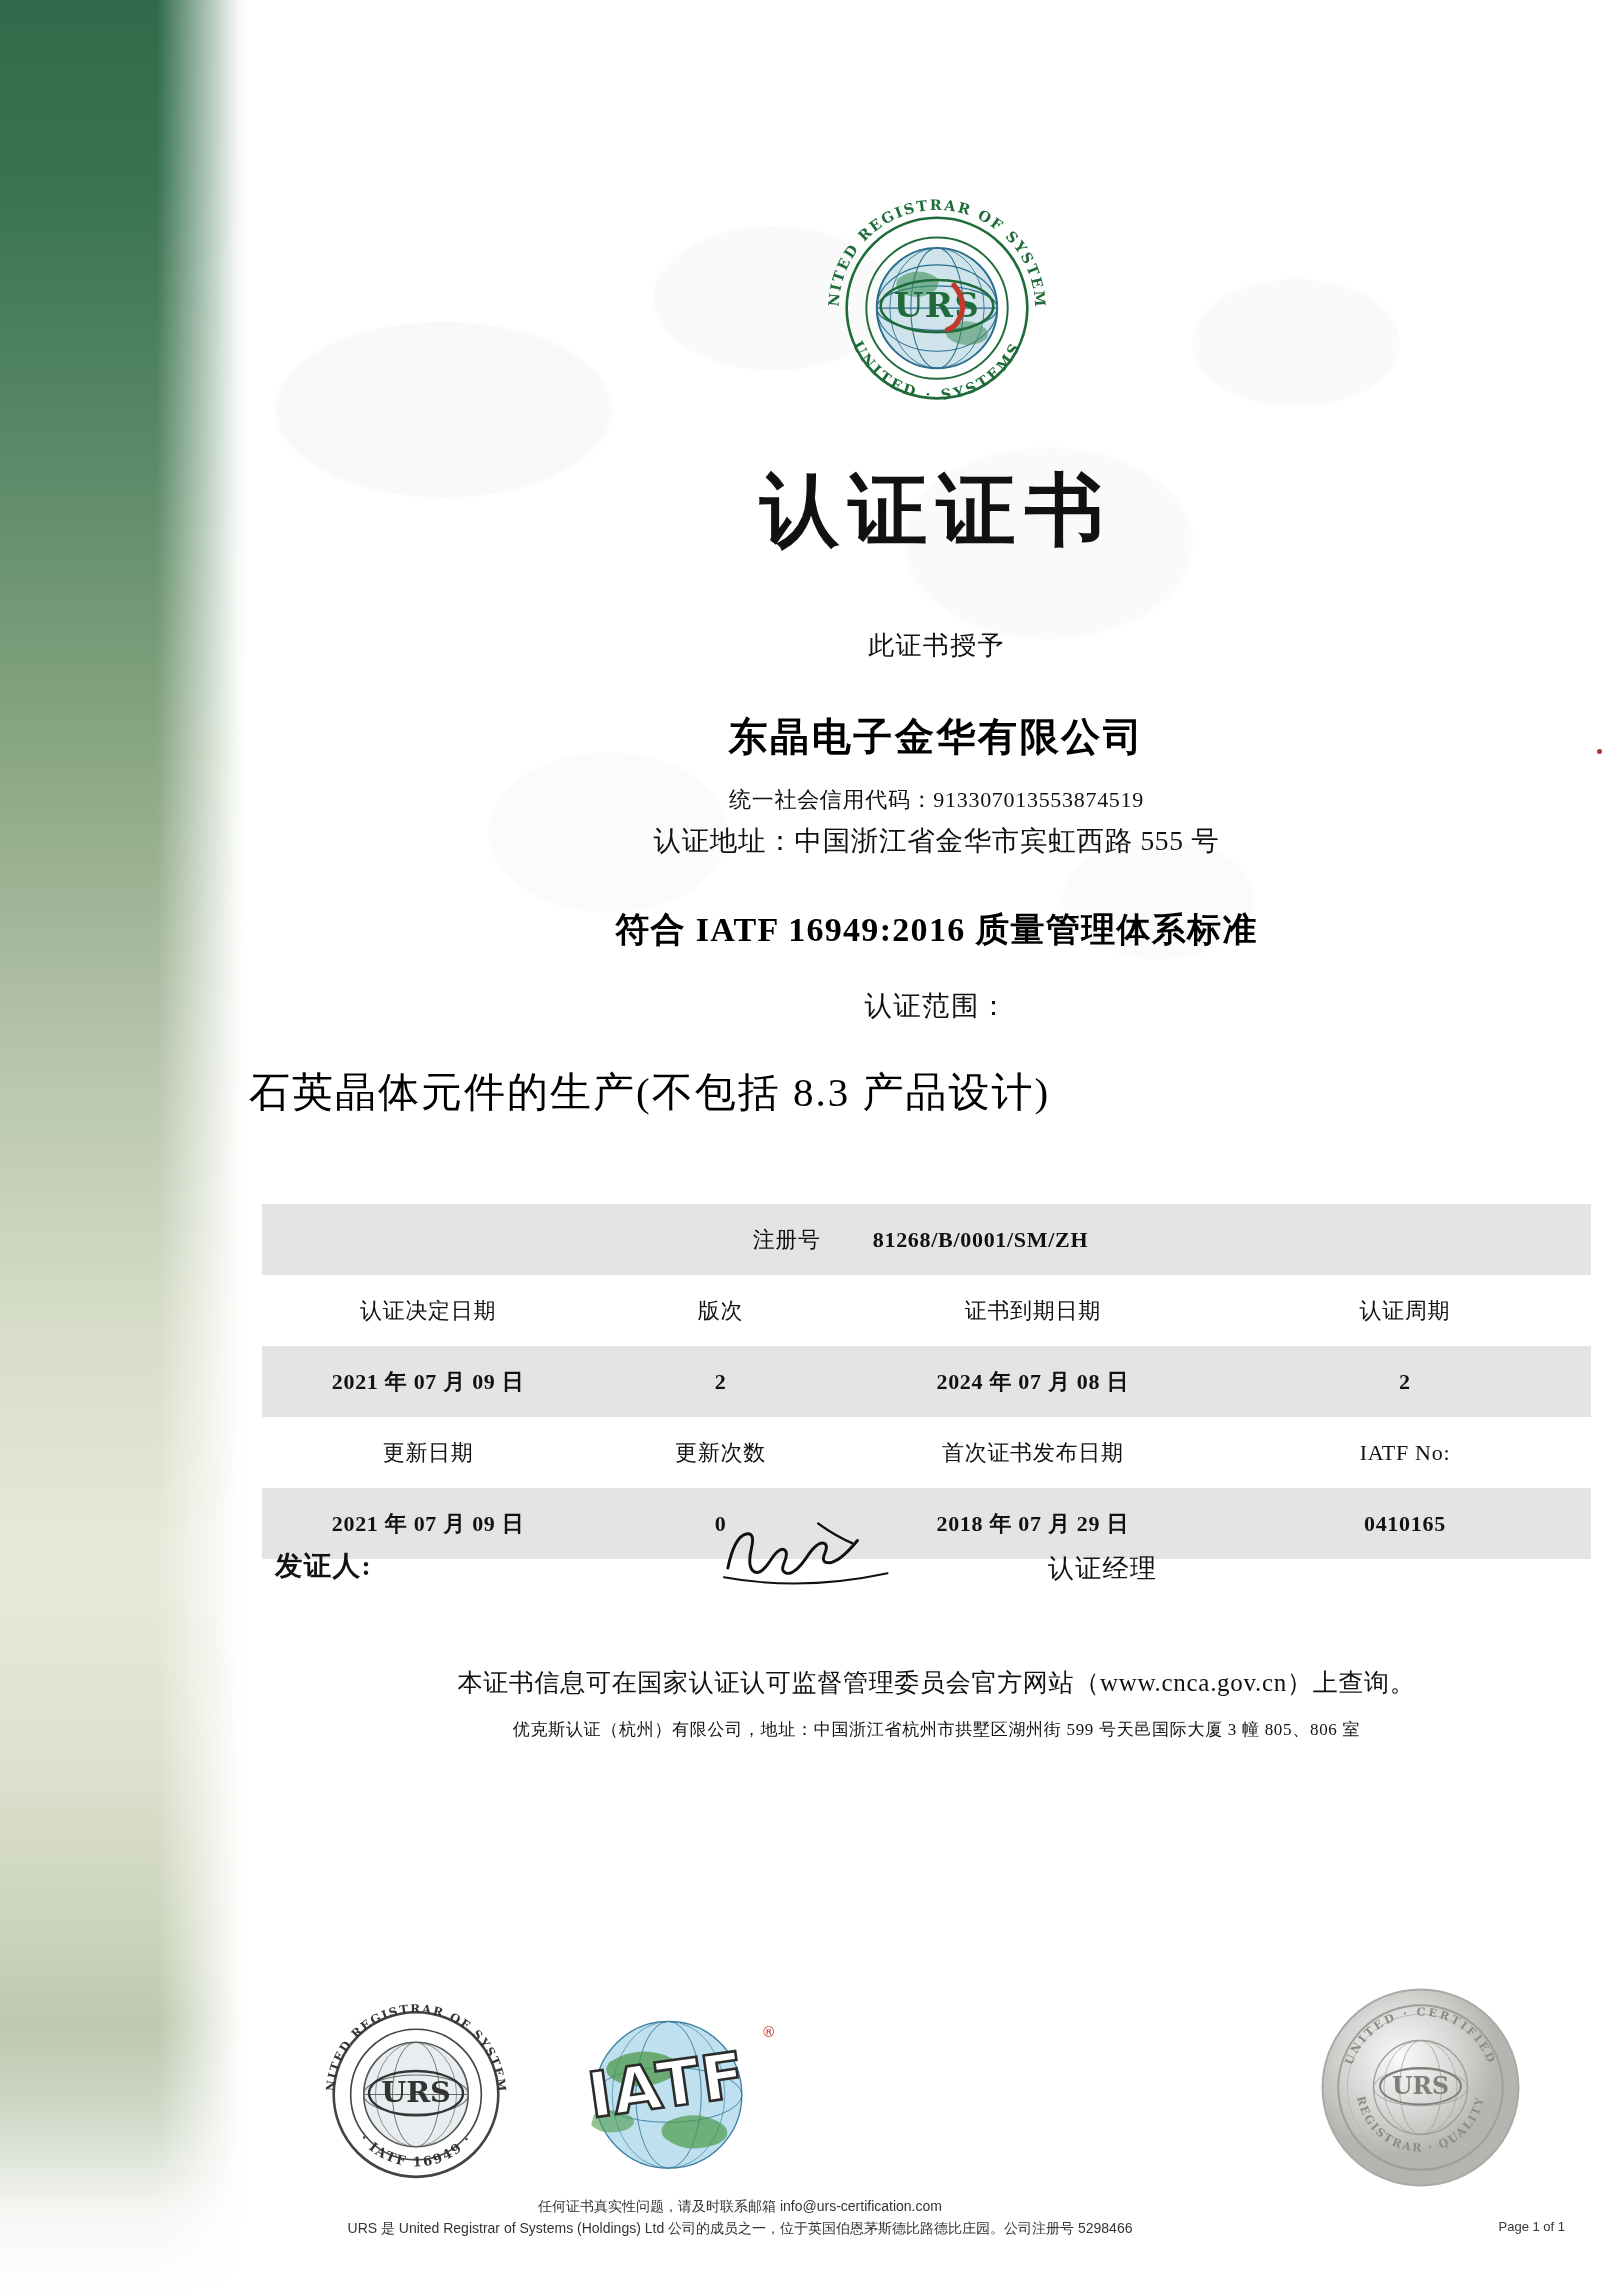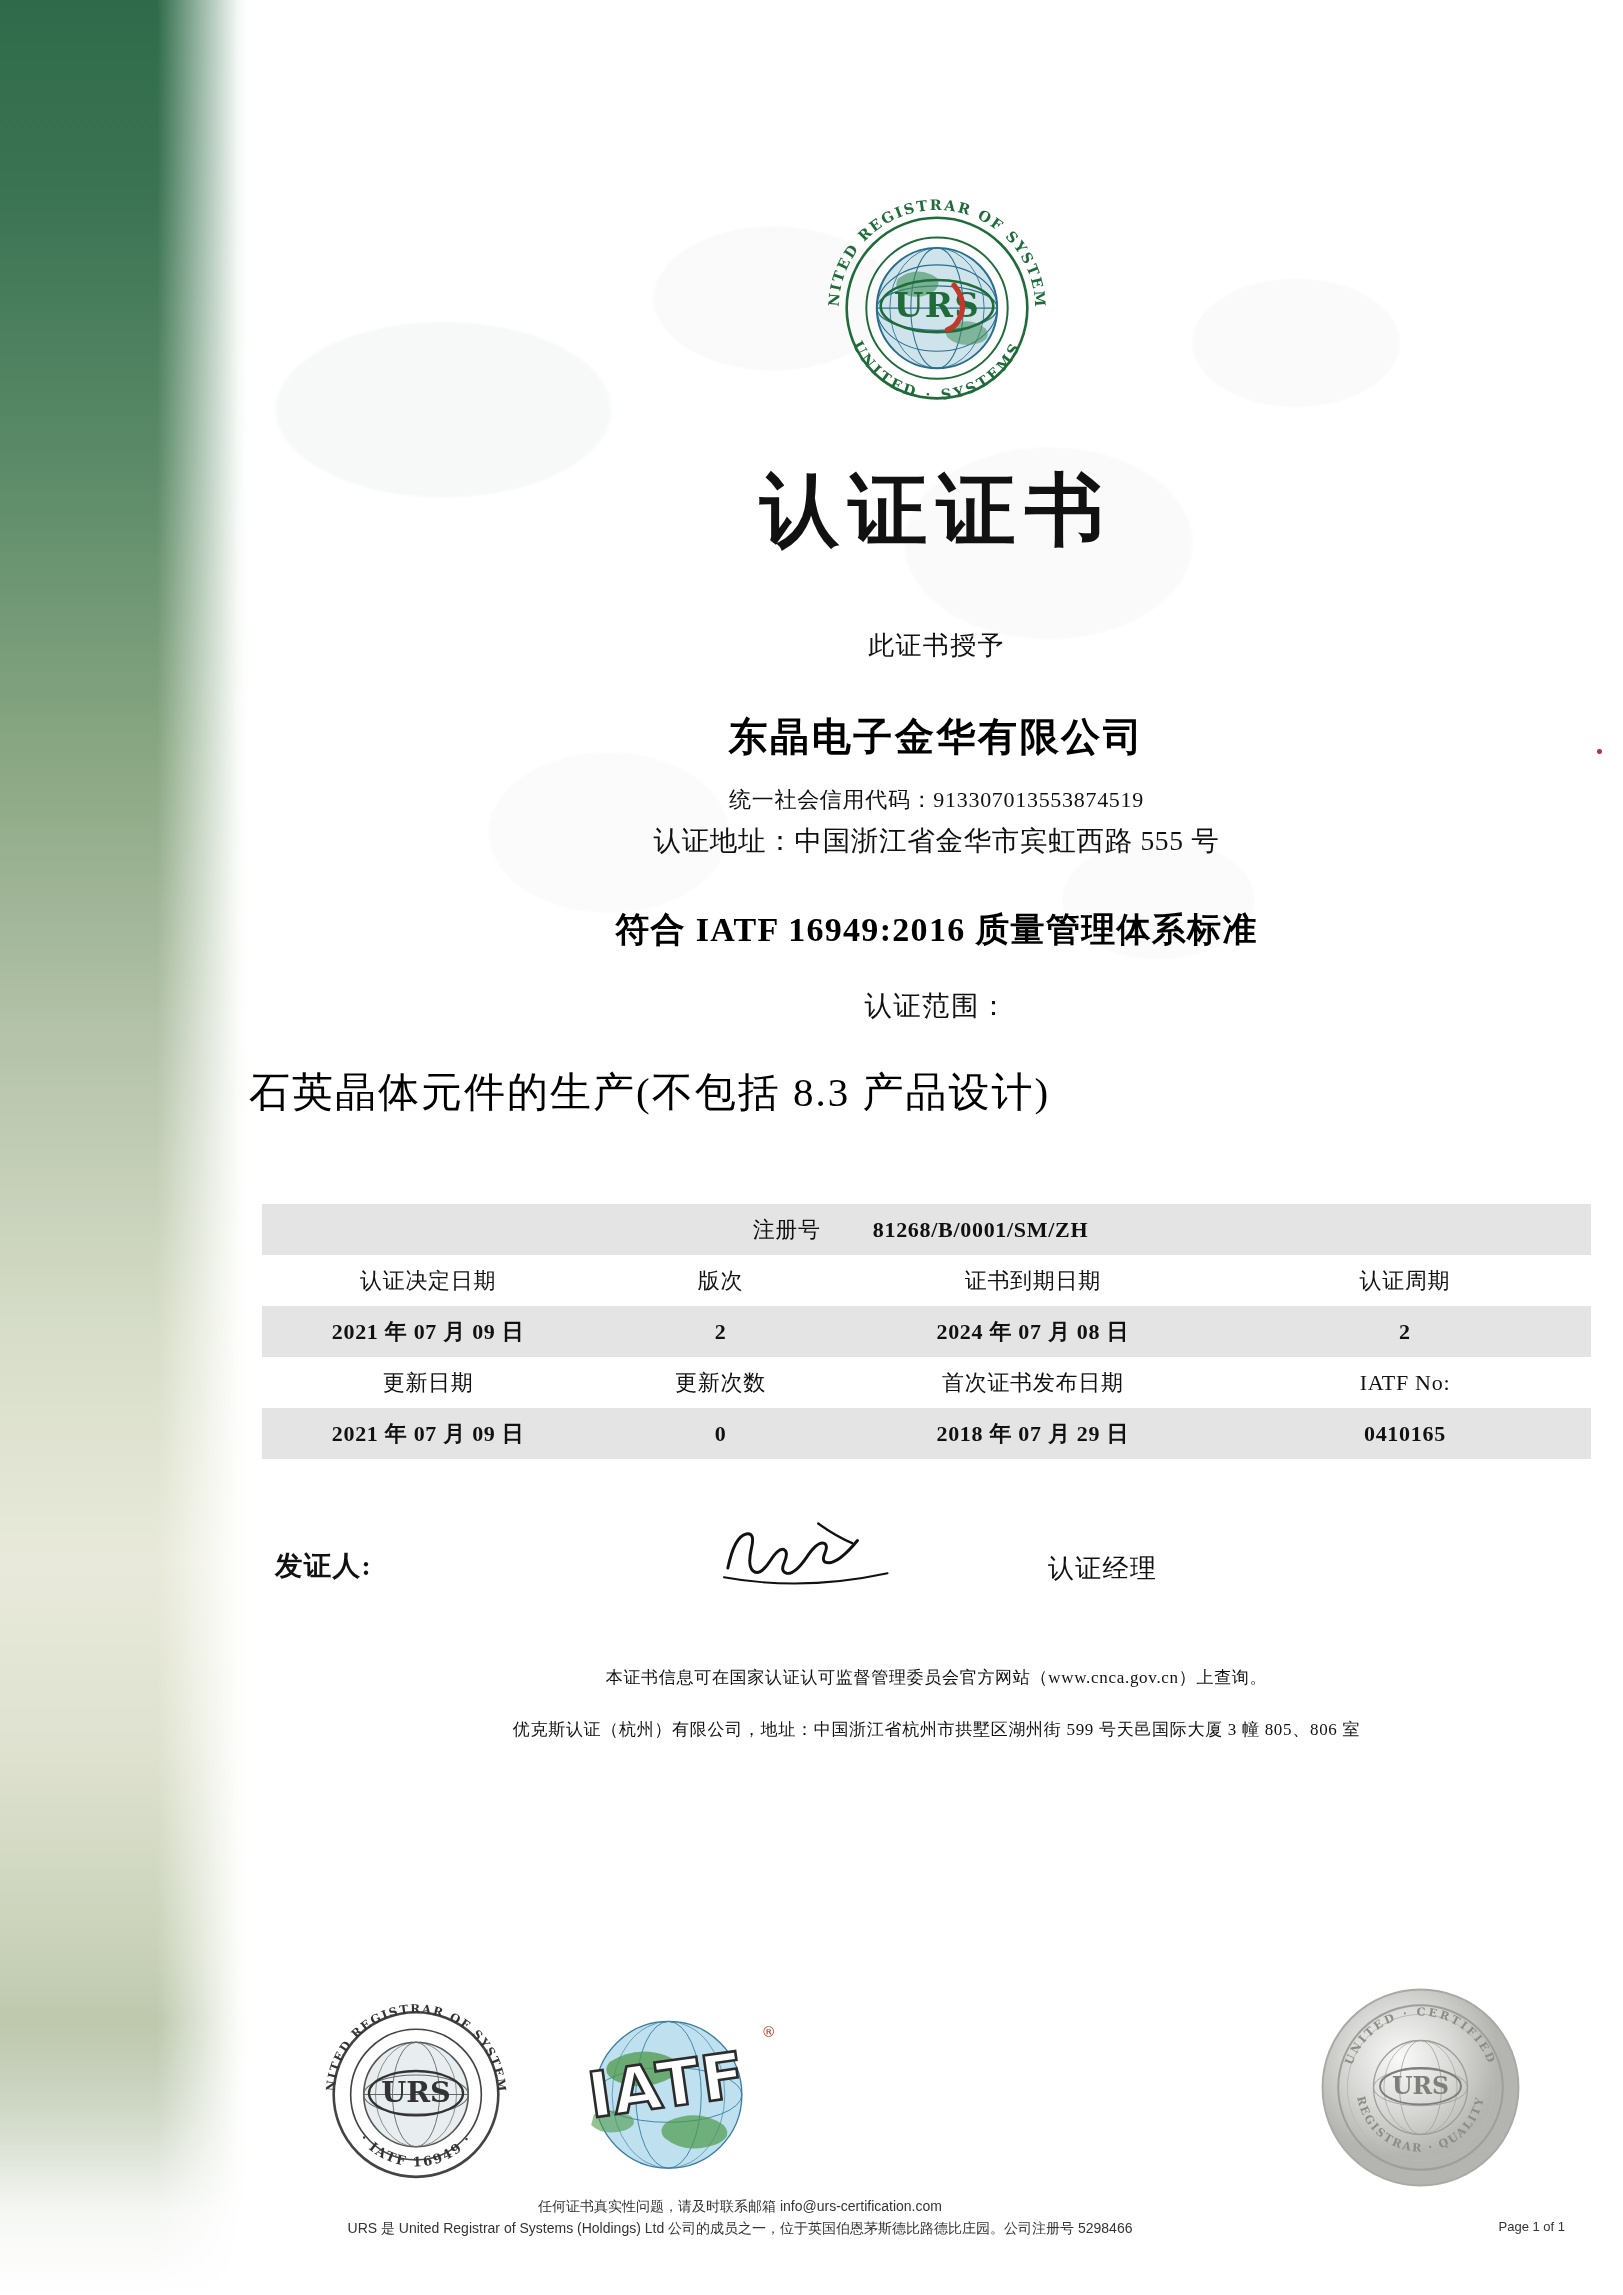"注册号" .cert-table td { padding: 0 -> 10px }
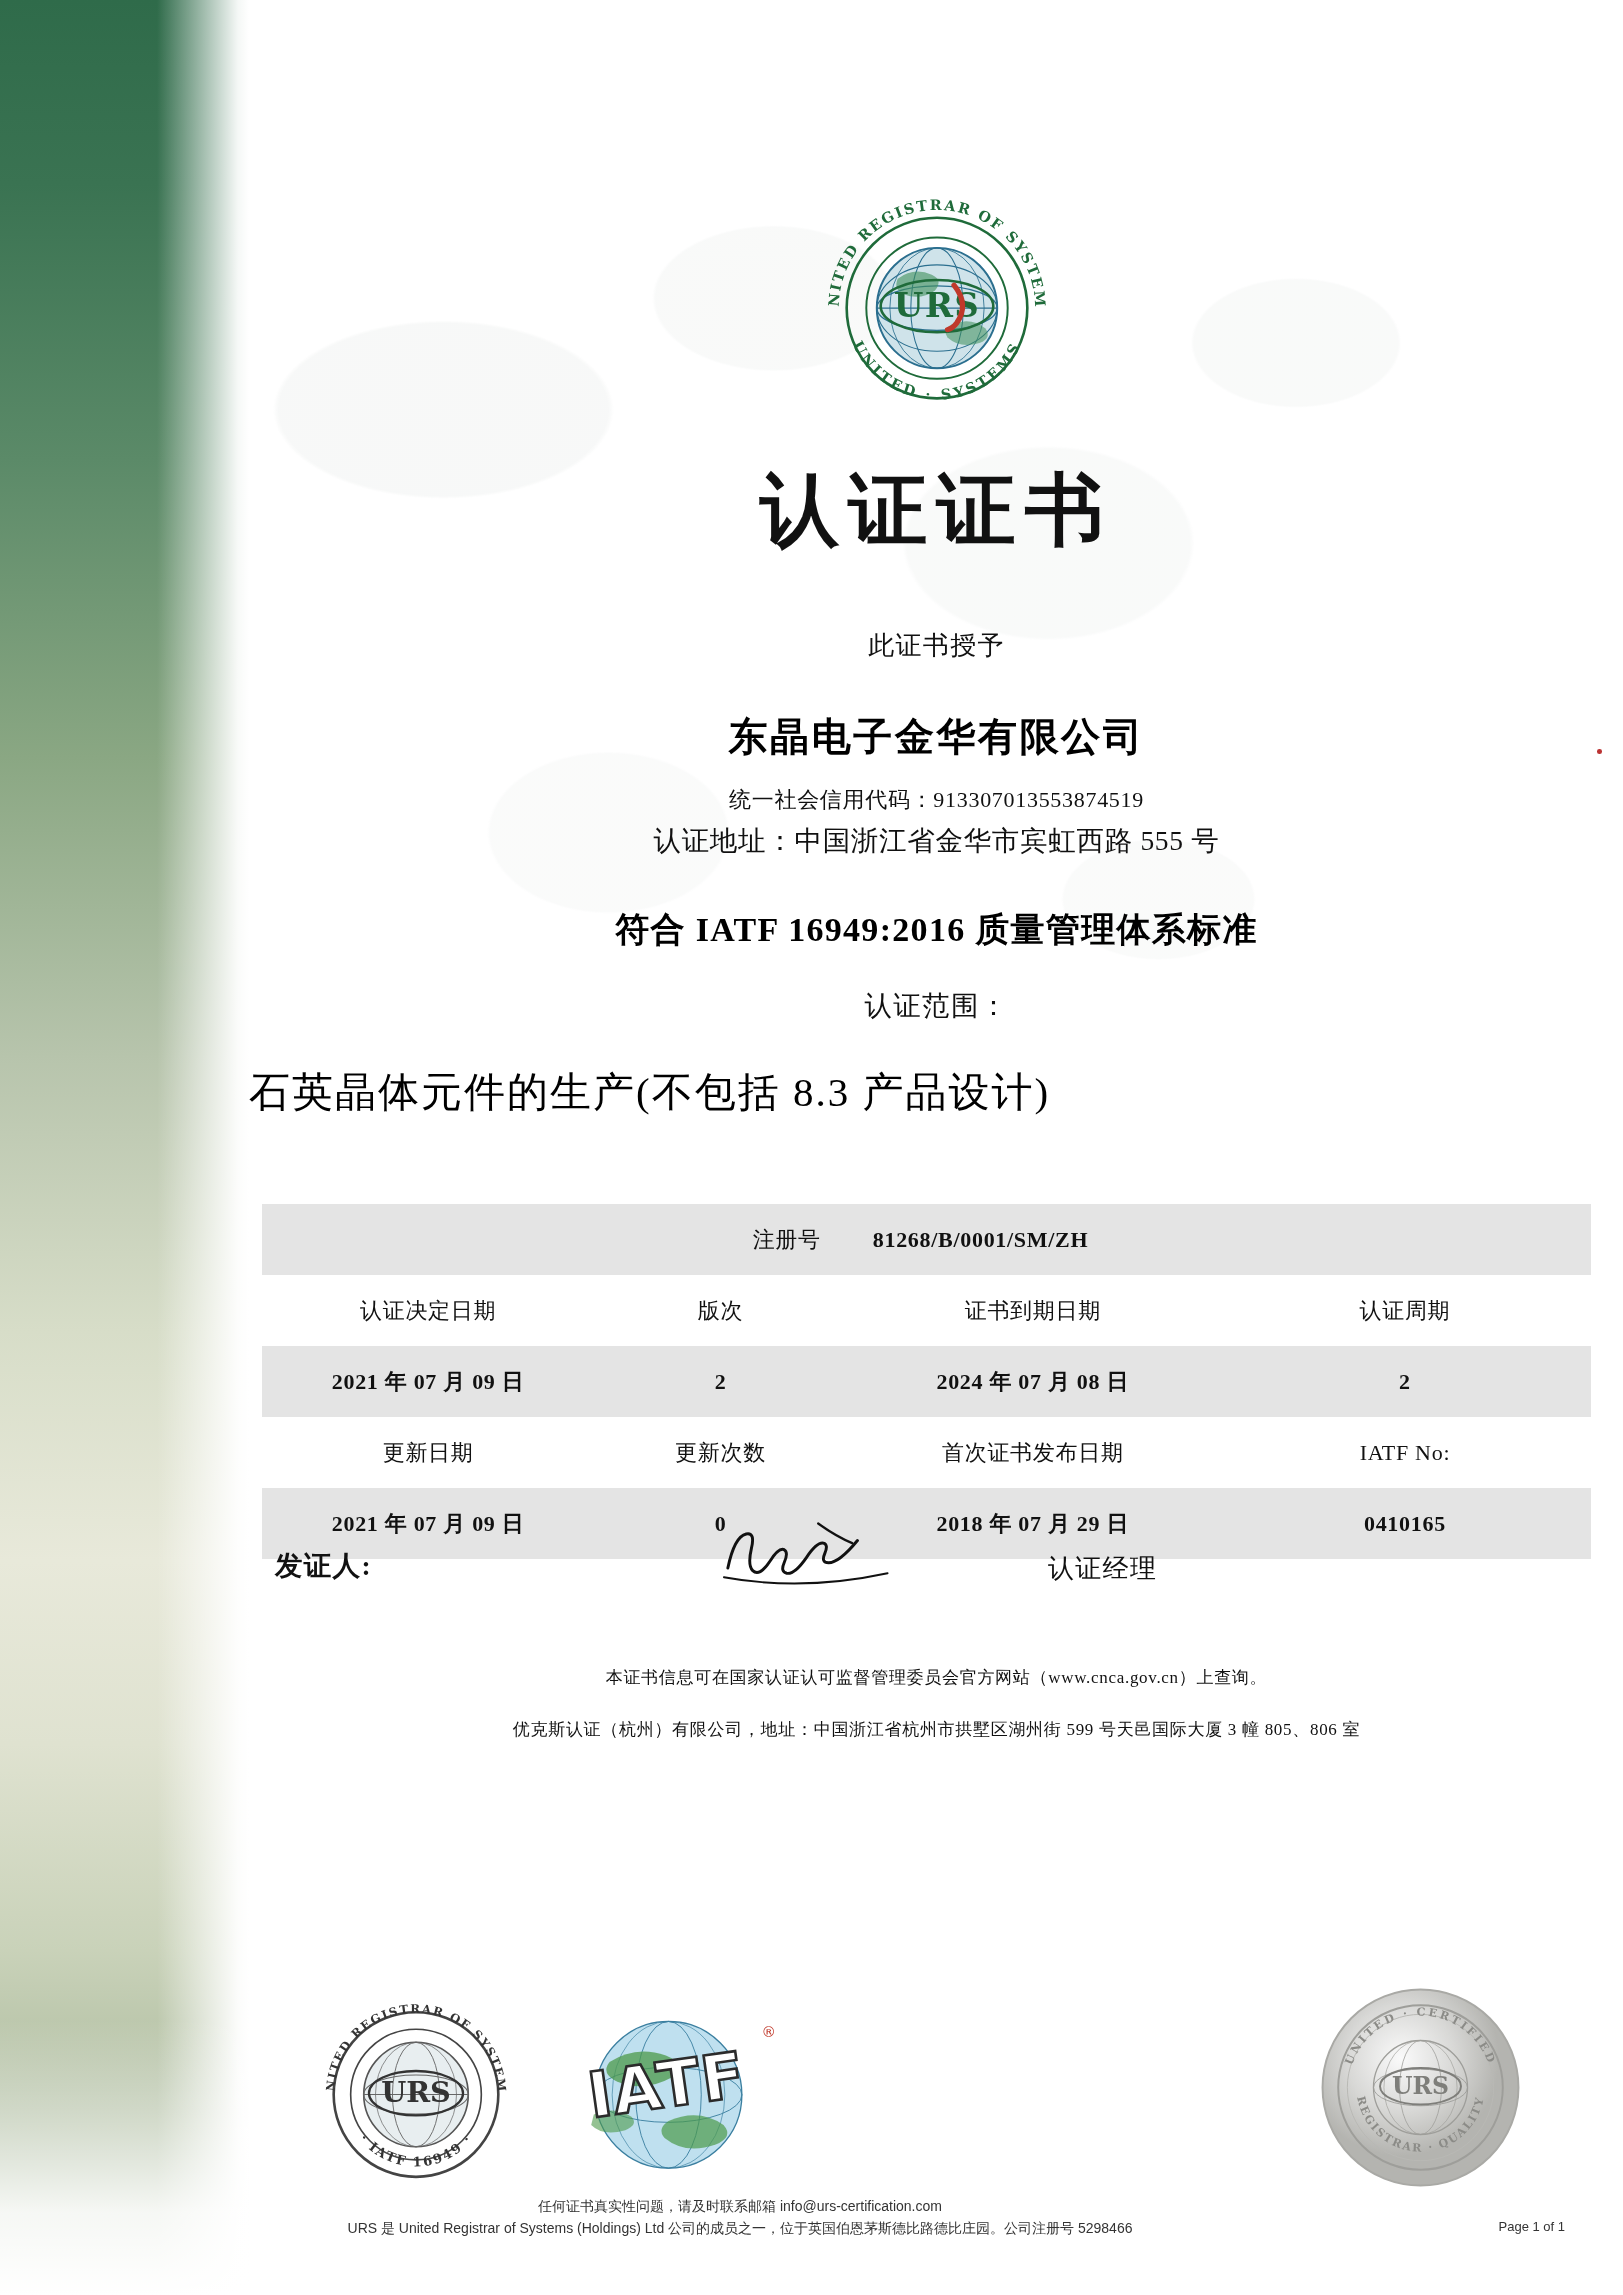"本证书信息可在国家认证认可监督管理委员会官方网站（www.cnca.gov.cn" .note1 { font-size: 17px -> 25px }
